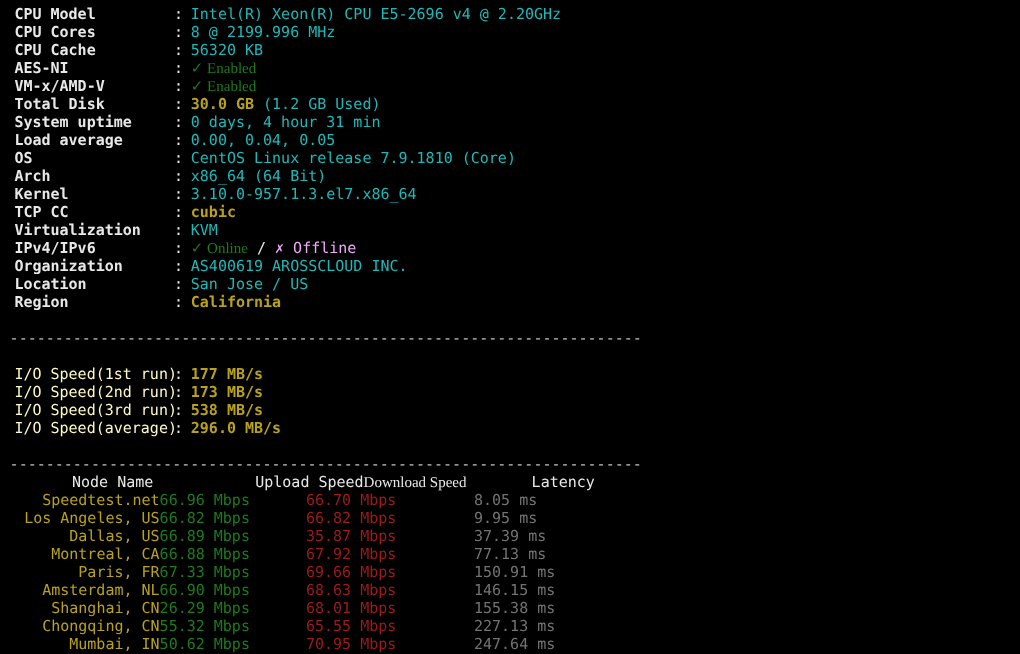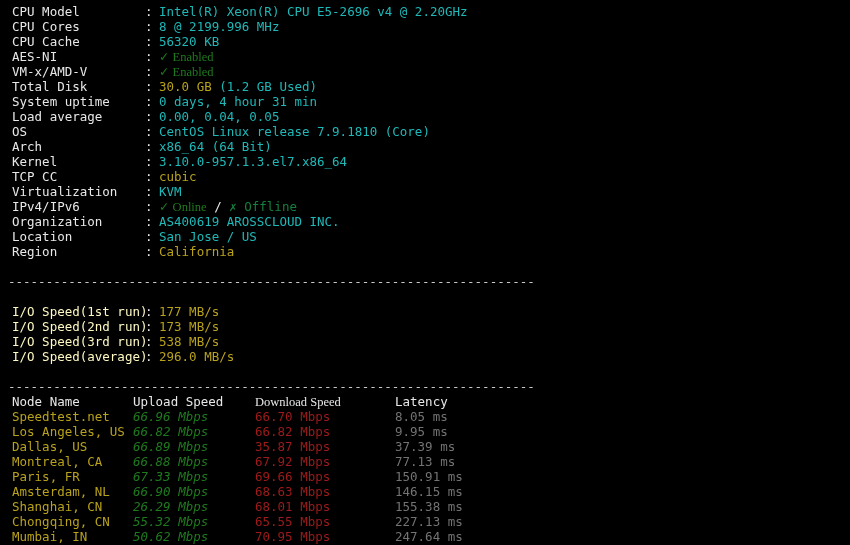"CPU Model" .label { font-weight: none -> bold }
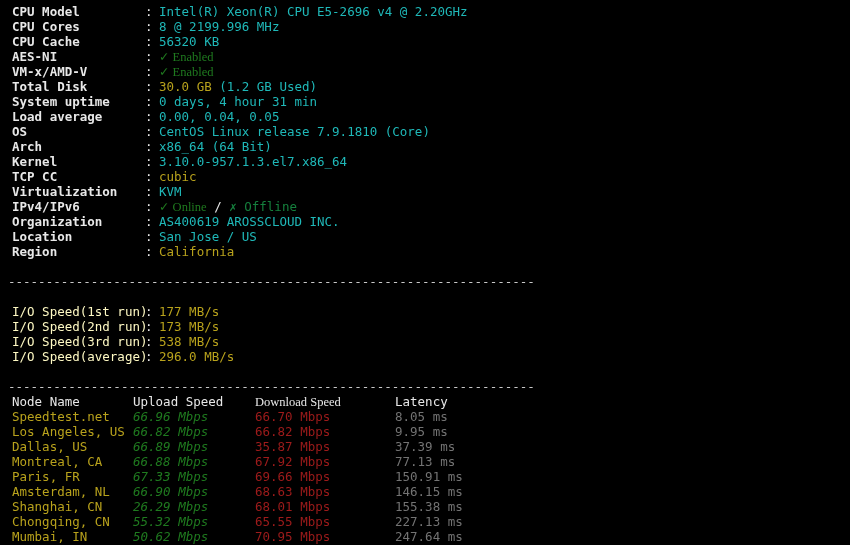"30.0 GB" .ye { font-weight: none -> bold }
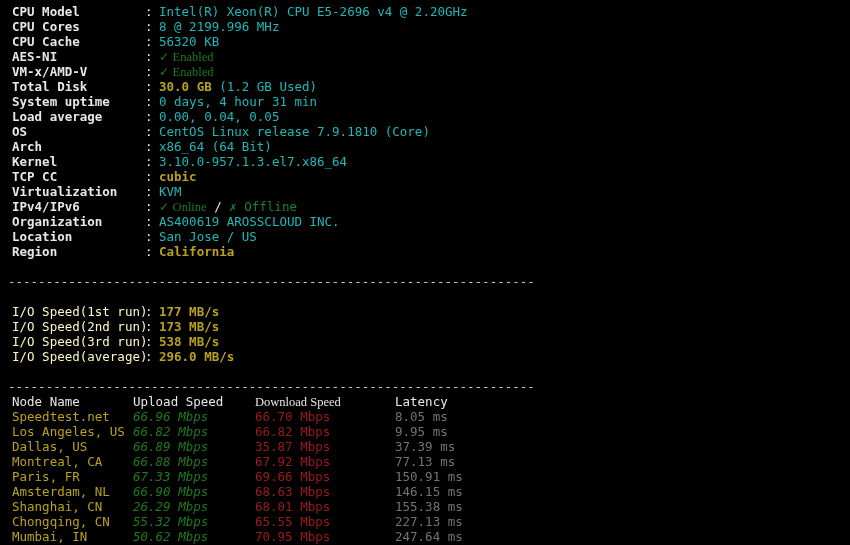"✗ Offline" .rd { color: #15803d -> #f0abfc }
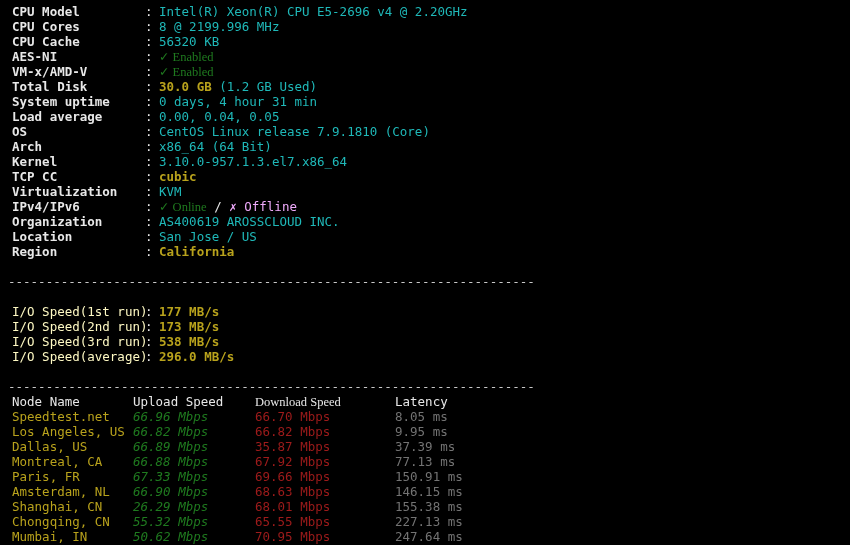"Node Name" .h-node { margin-left: none -> 48px }
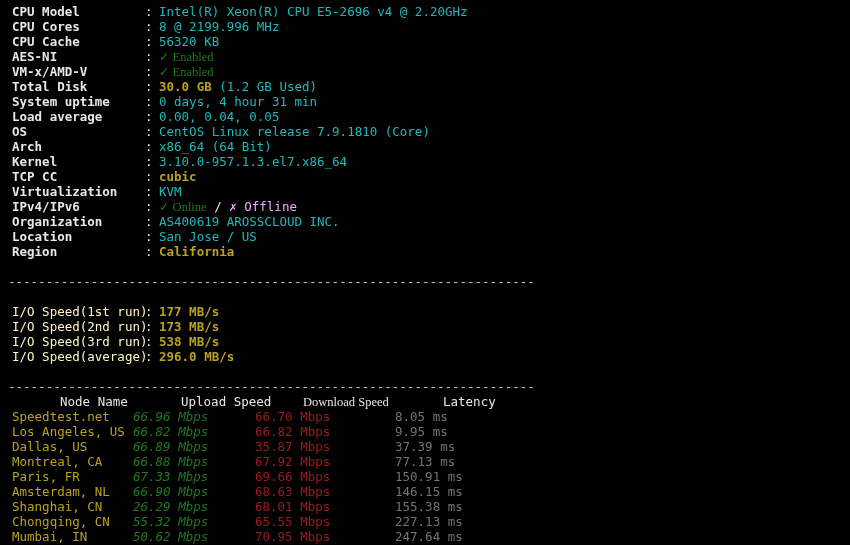"Upload Speed" .h-up { text-align: none -> right }
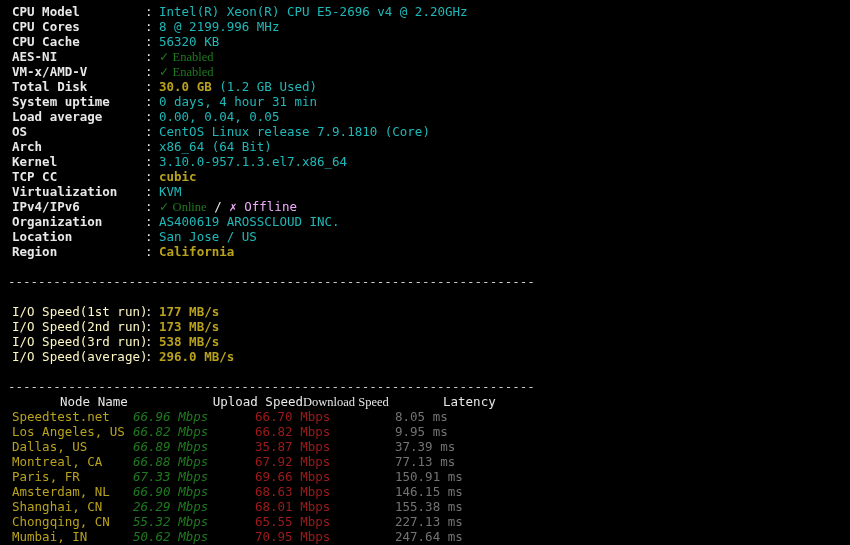"Speedtest.net" .c-node { text-align: none -> right }
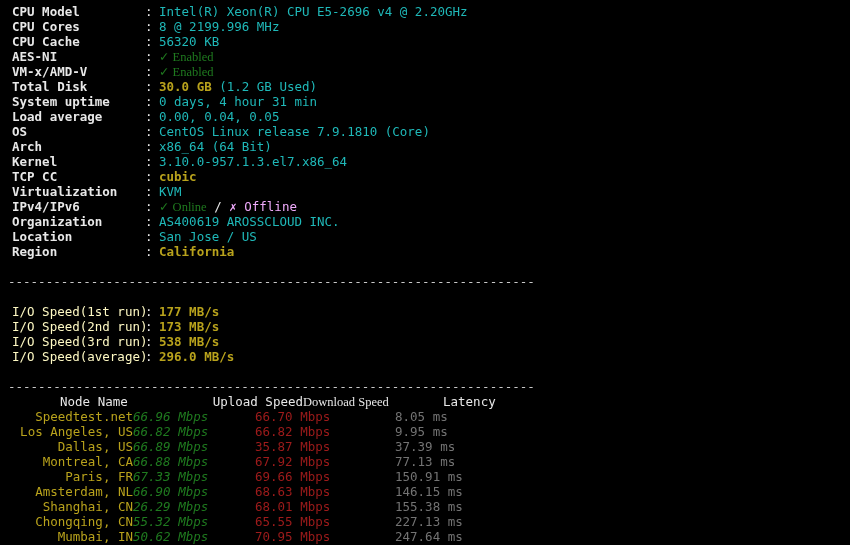"66.96 Mbps" .c-up { font-style: italic -> none }
